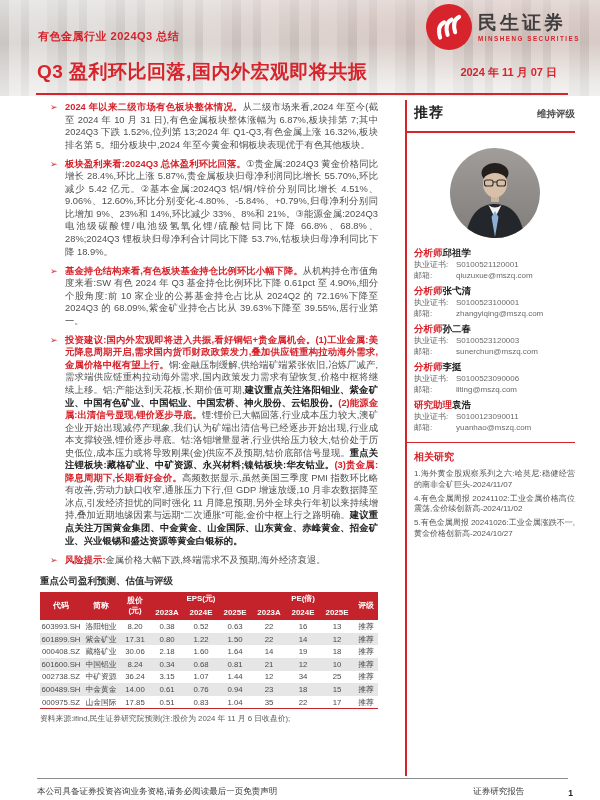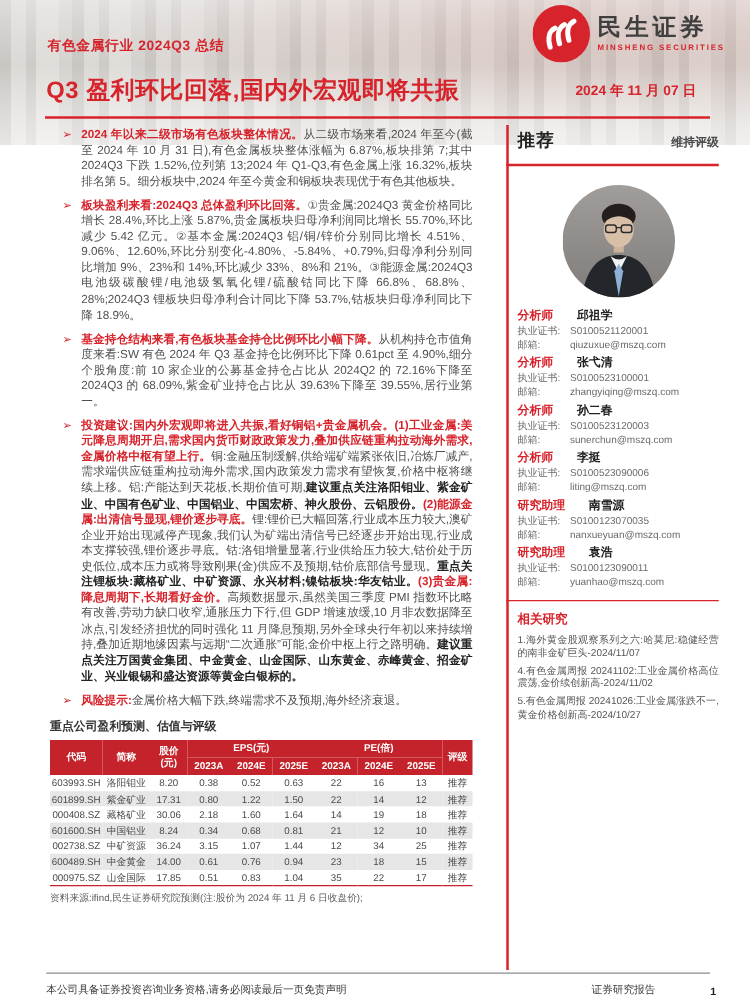"民生证券" .header { height: 116px -> 96px }
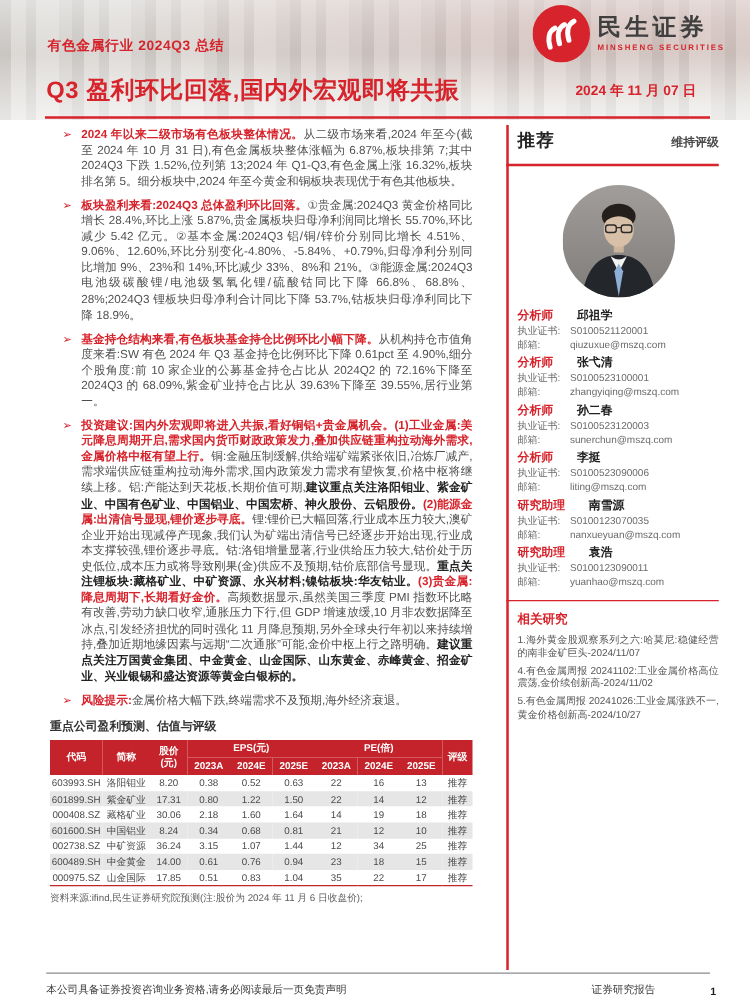"分析师" .a-role { margin-right: 19px -> 0 }
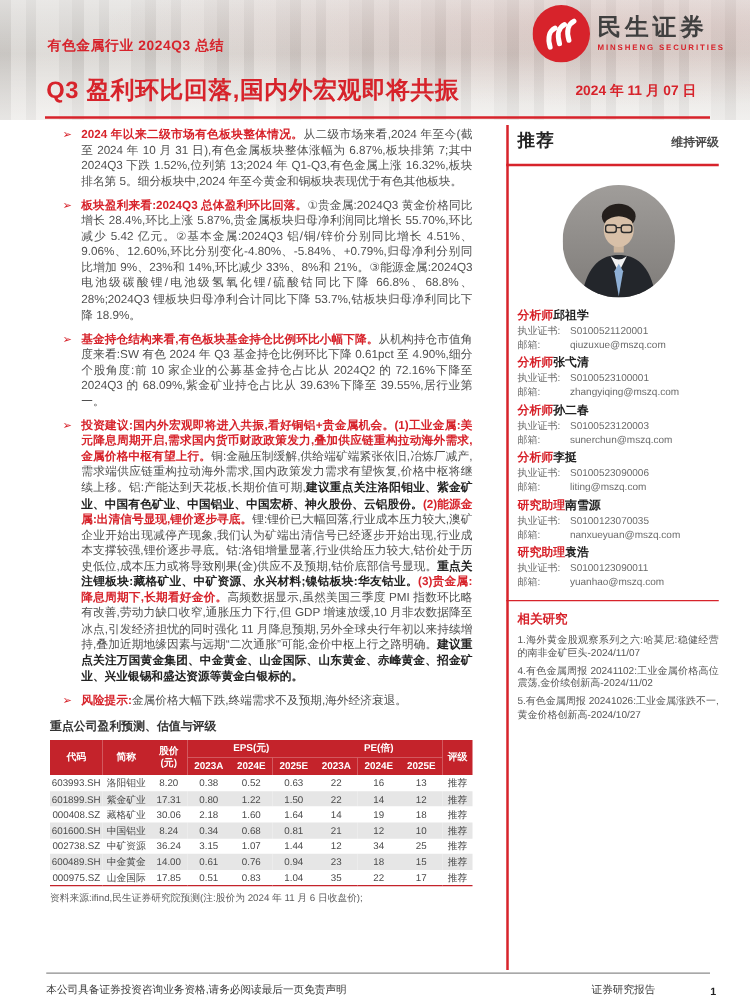"研究助理南雪源" div.analyst { html: <div> <div><span>研究助理</span><span>南雪源</span></div> <div><span>执业证书:</span><span>S0100123070035</span></div> <div><span>邮箱:</span><span>nanxueyuan@mszq.com</span></div> </div> -> none }
